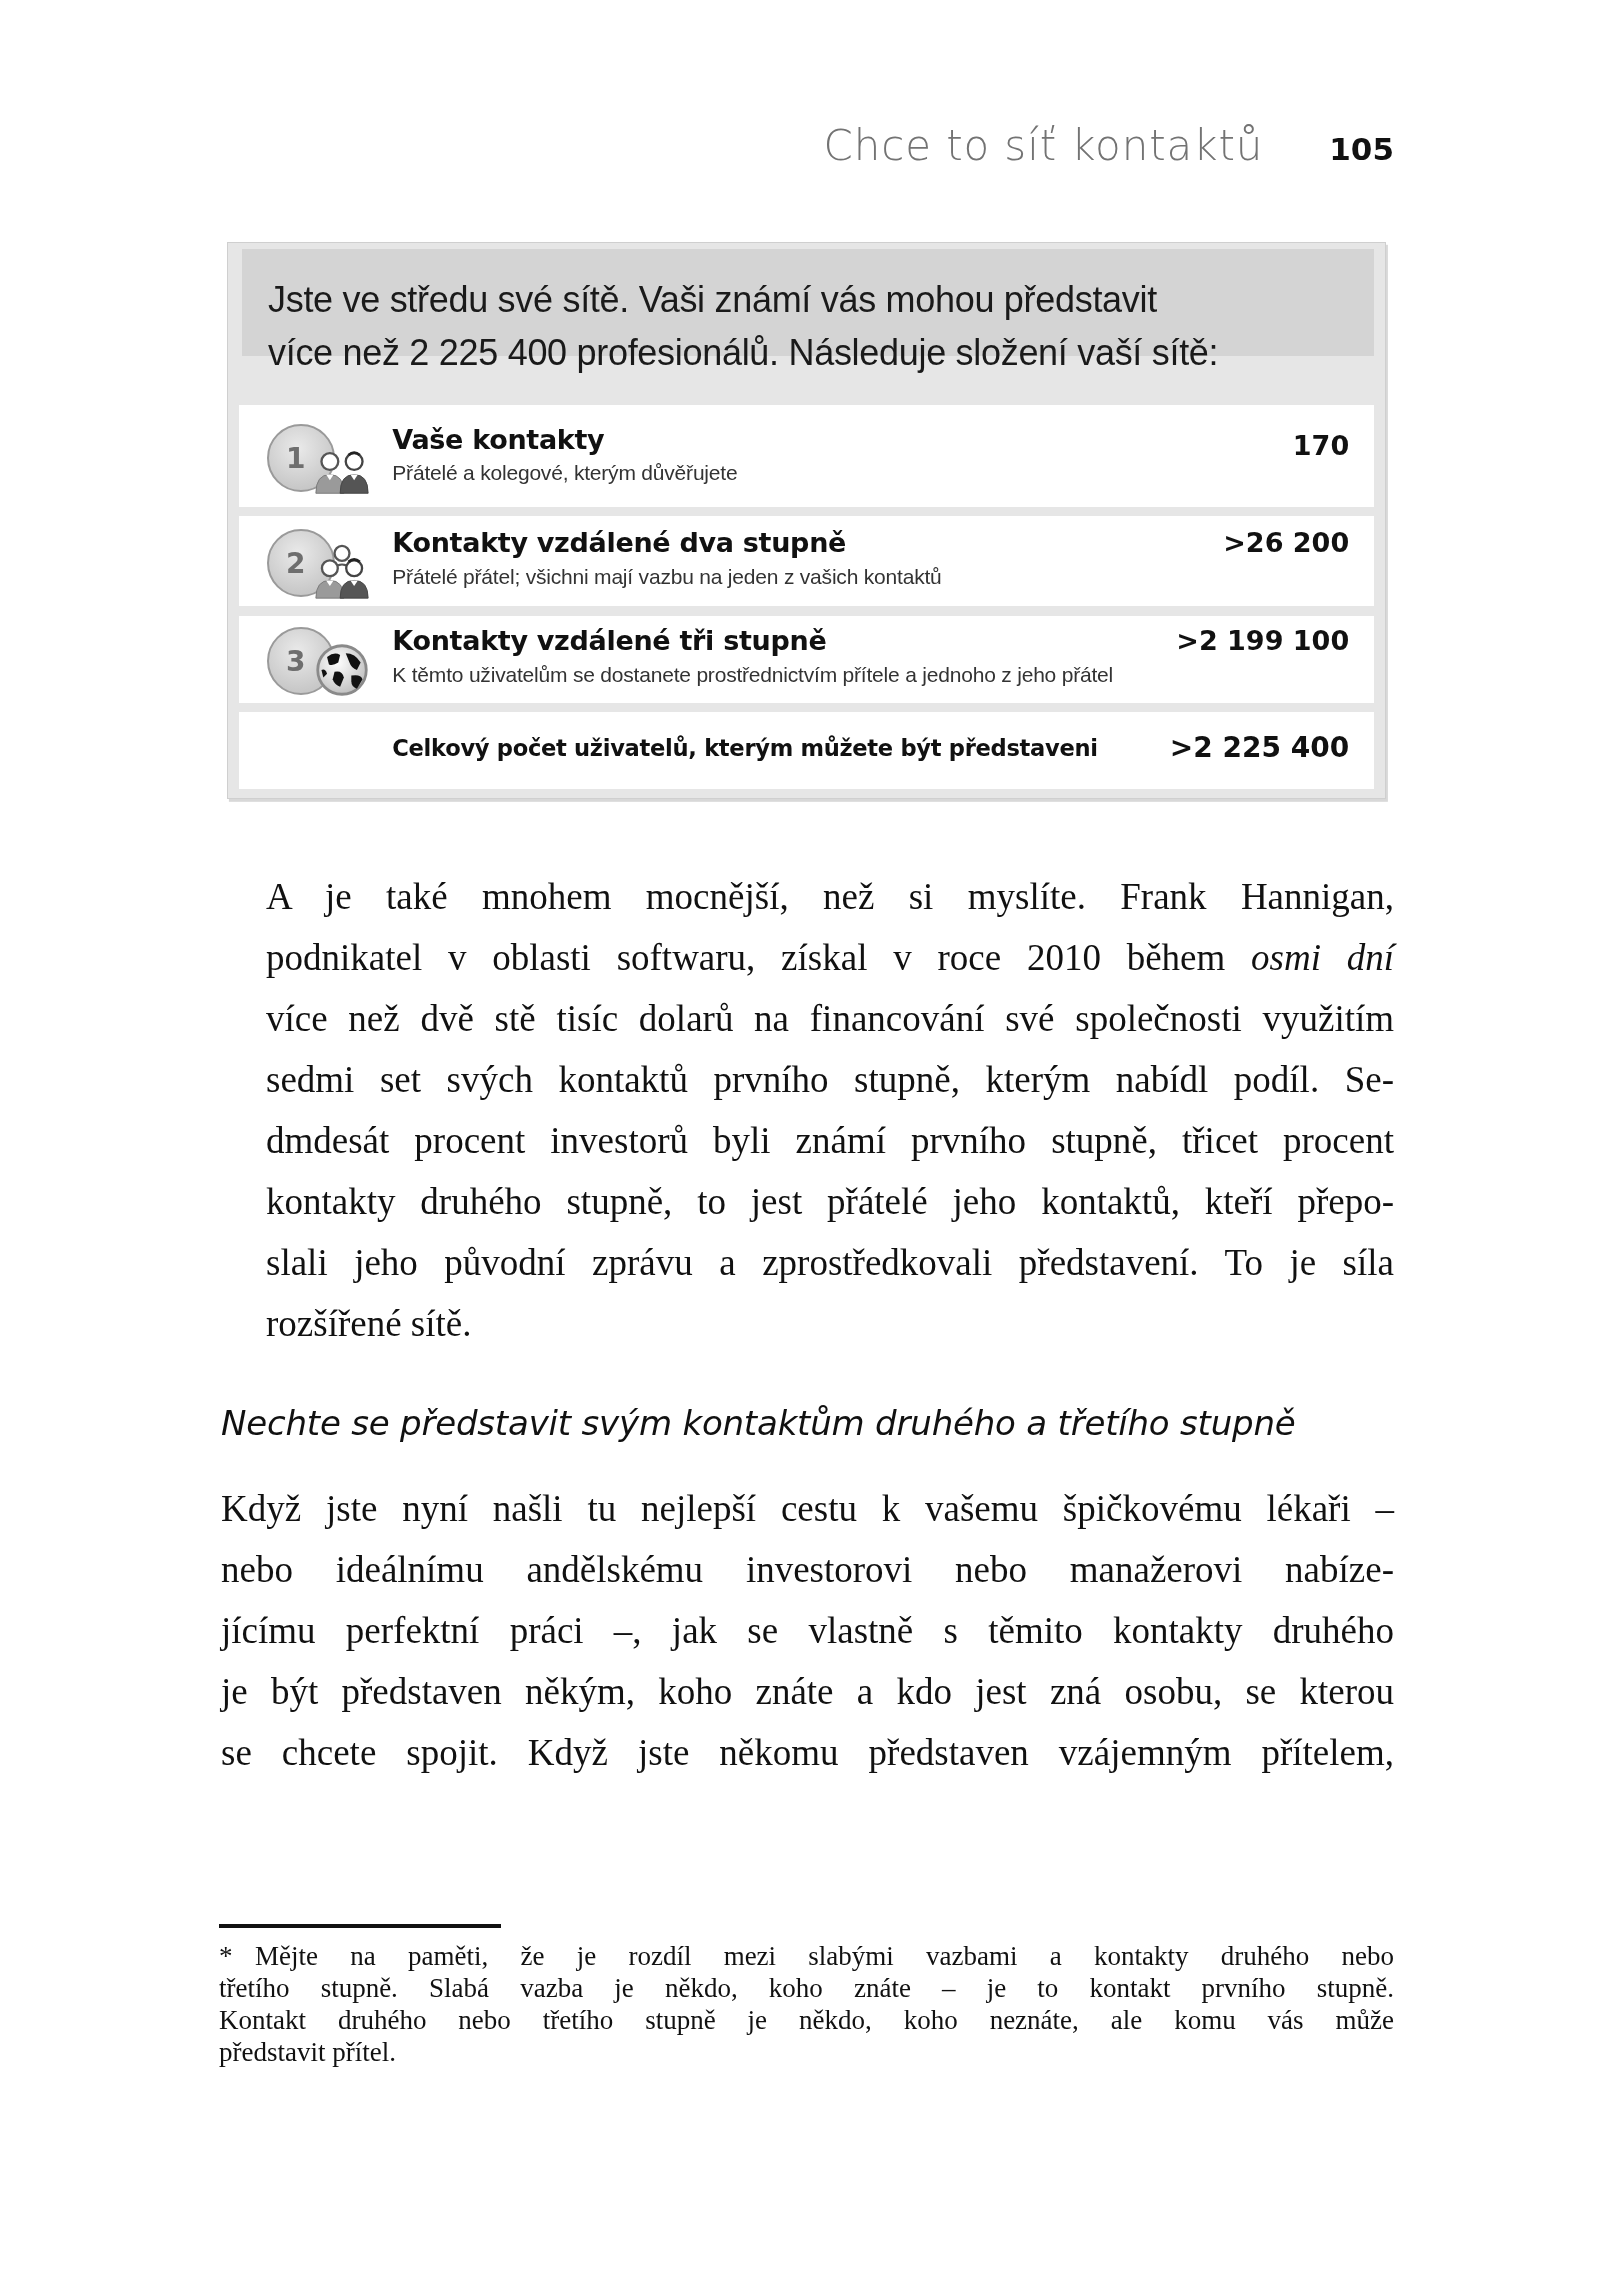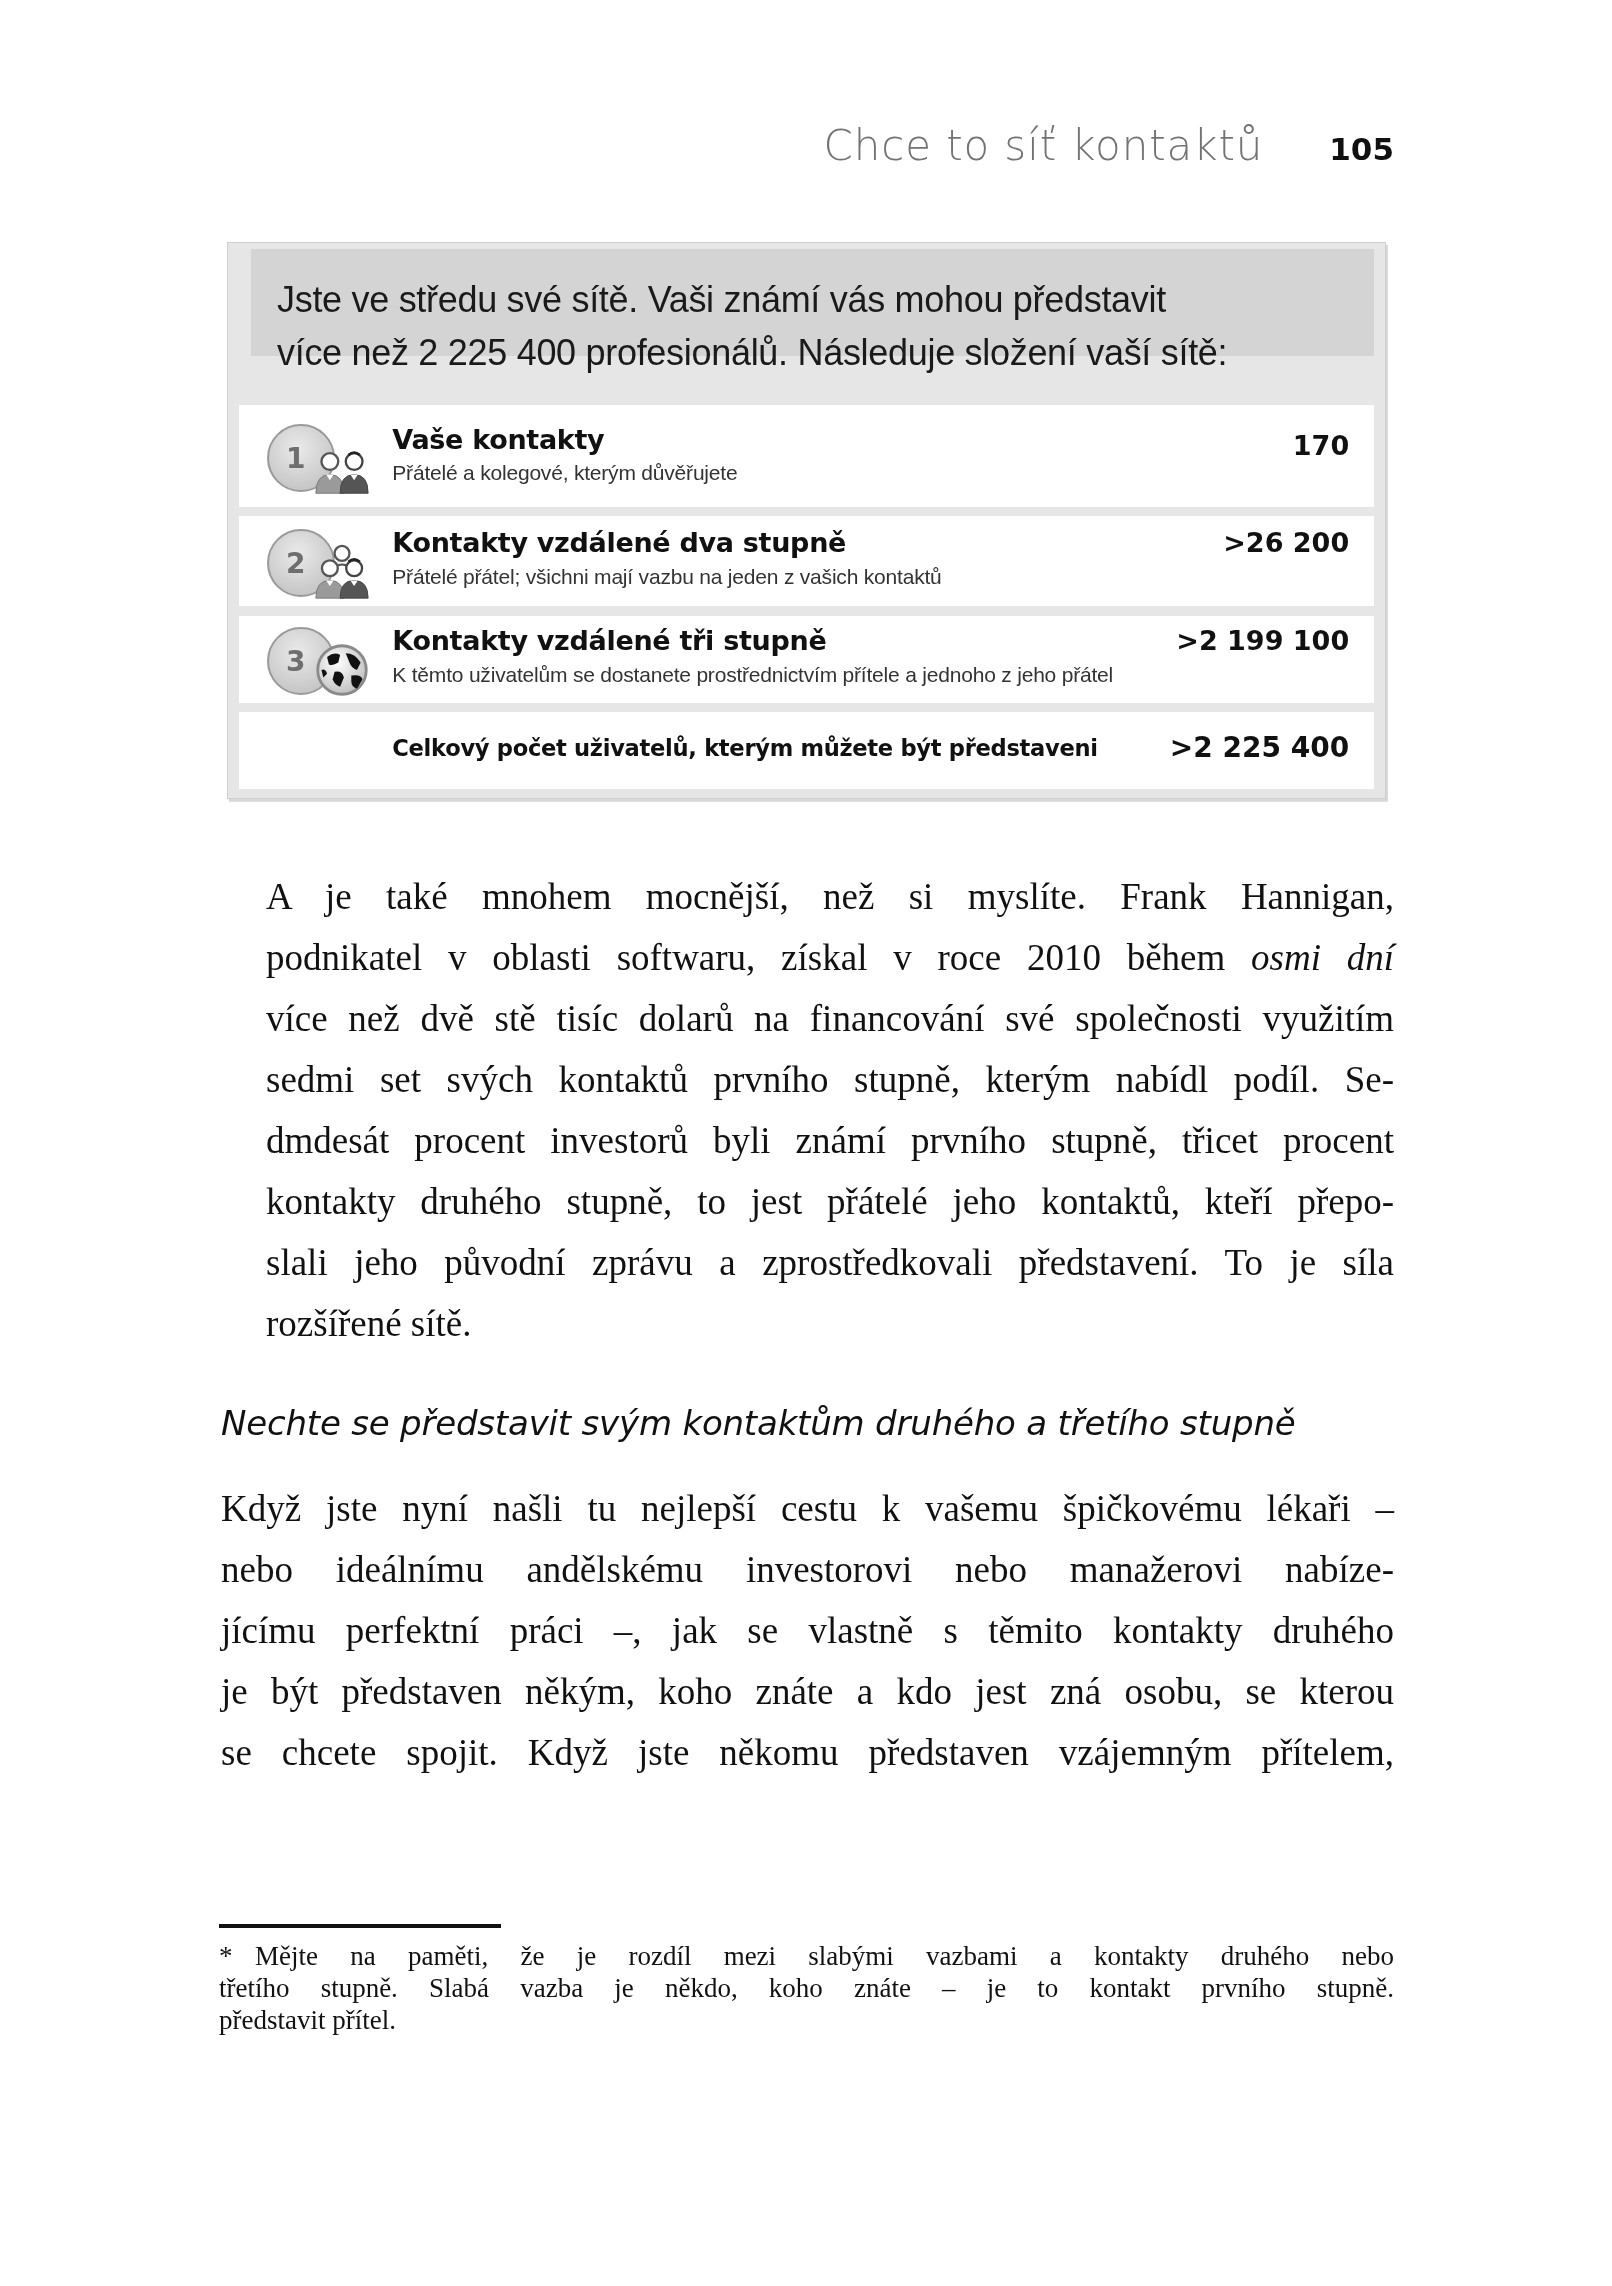"Jste ve středu své sítě." .net-header { left: 23px -> 14px }
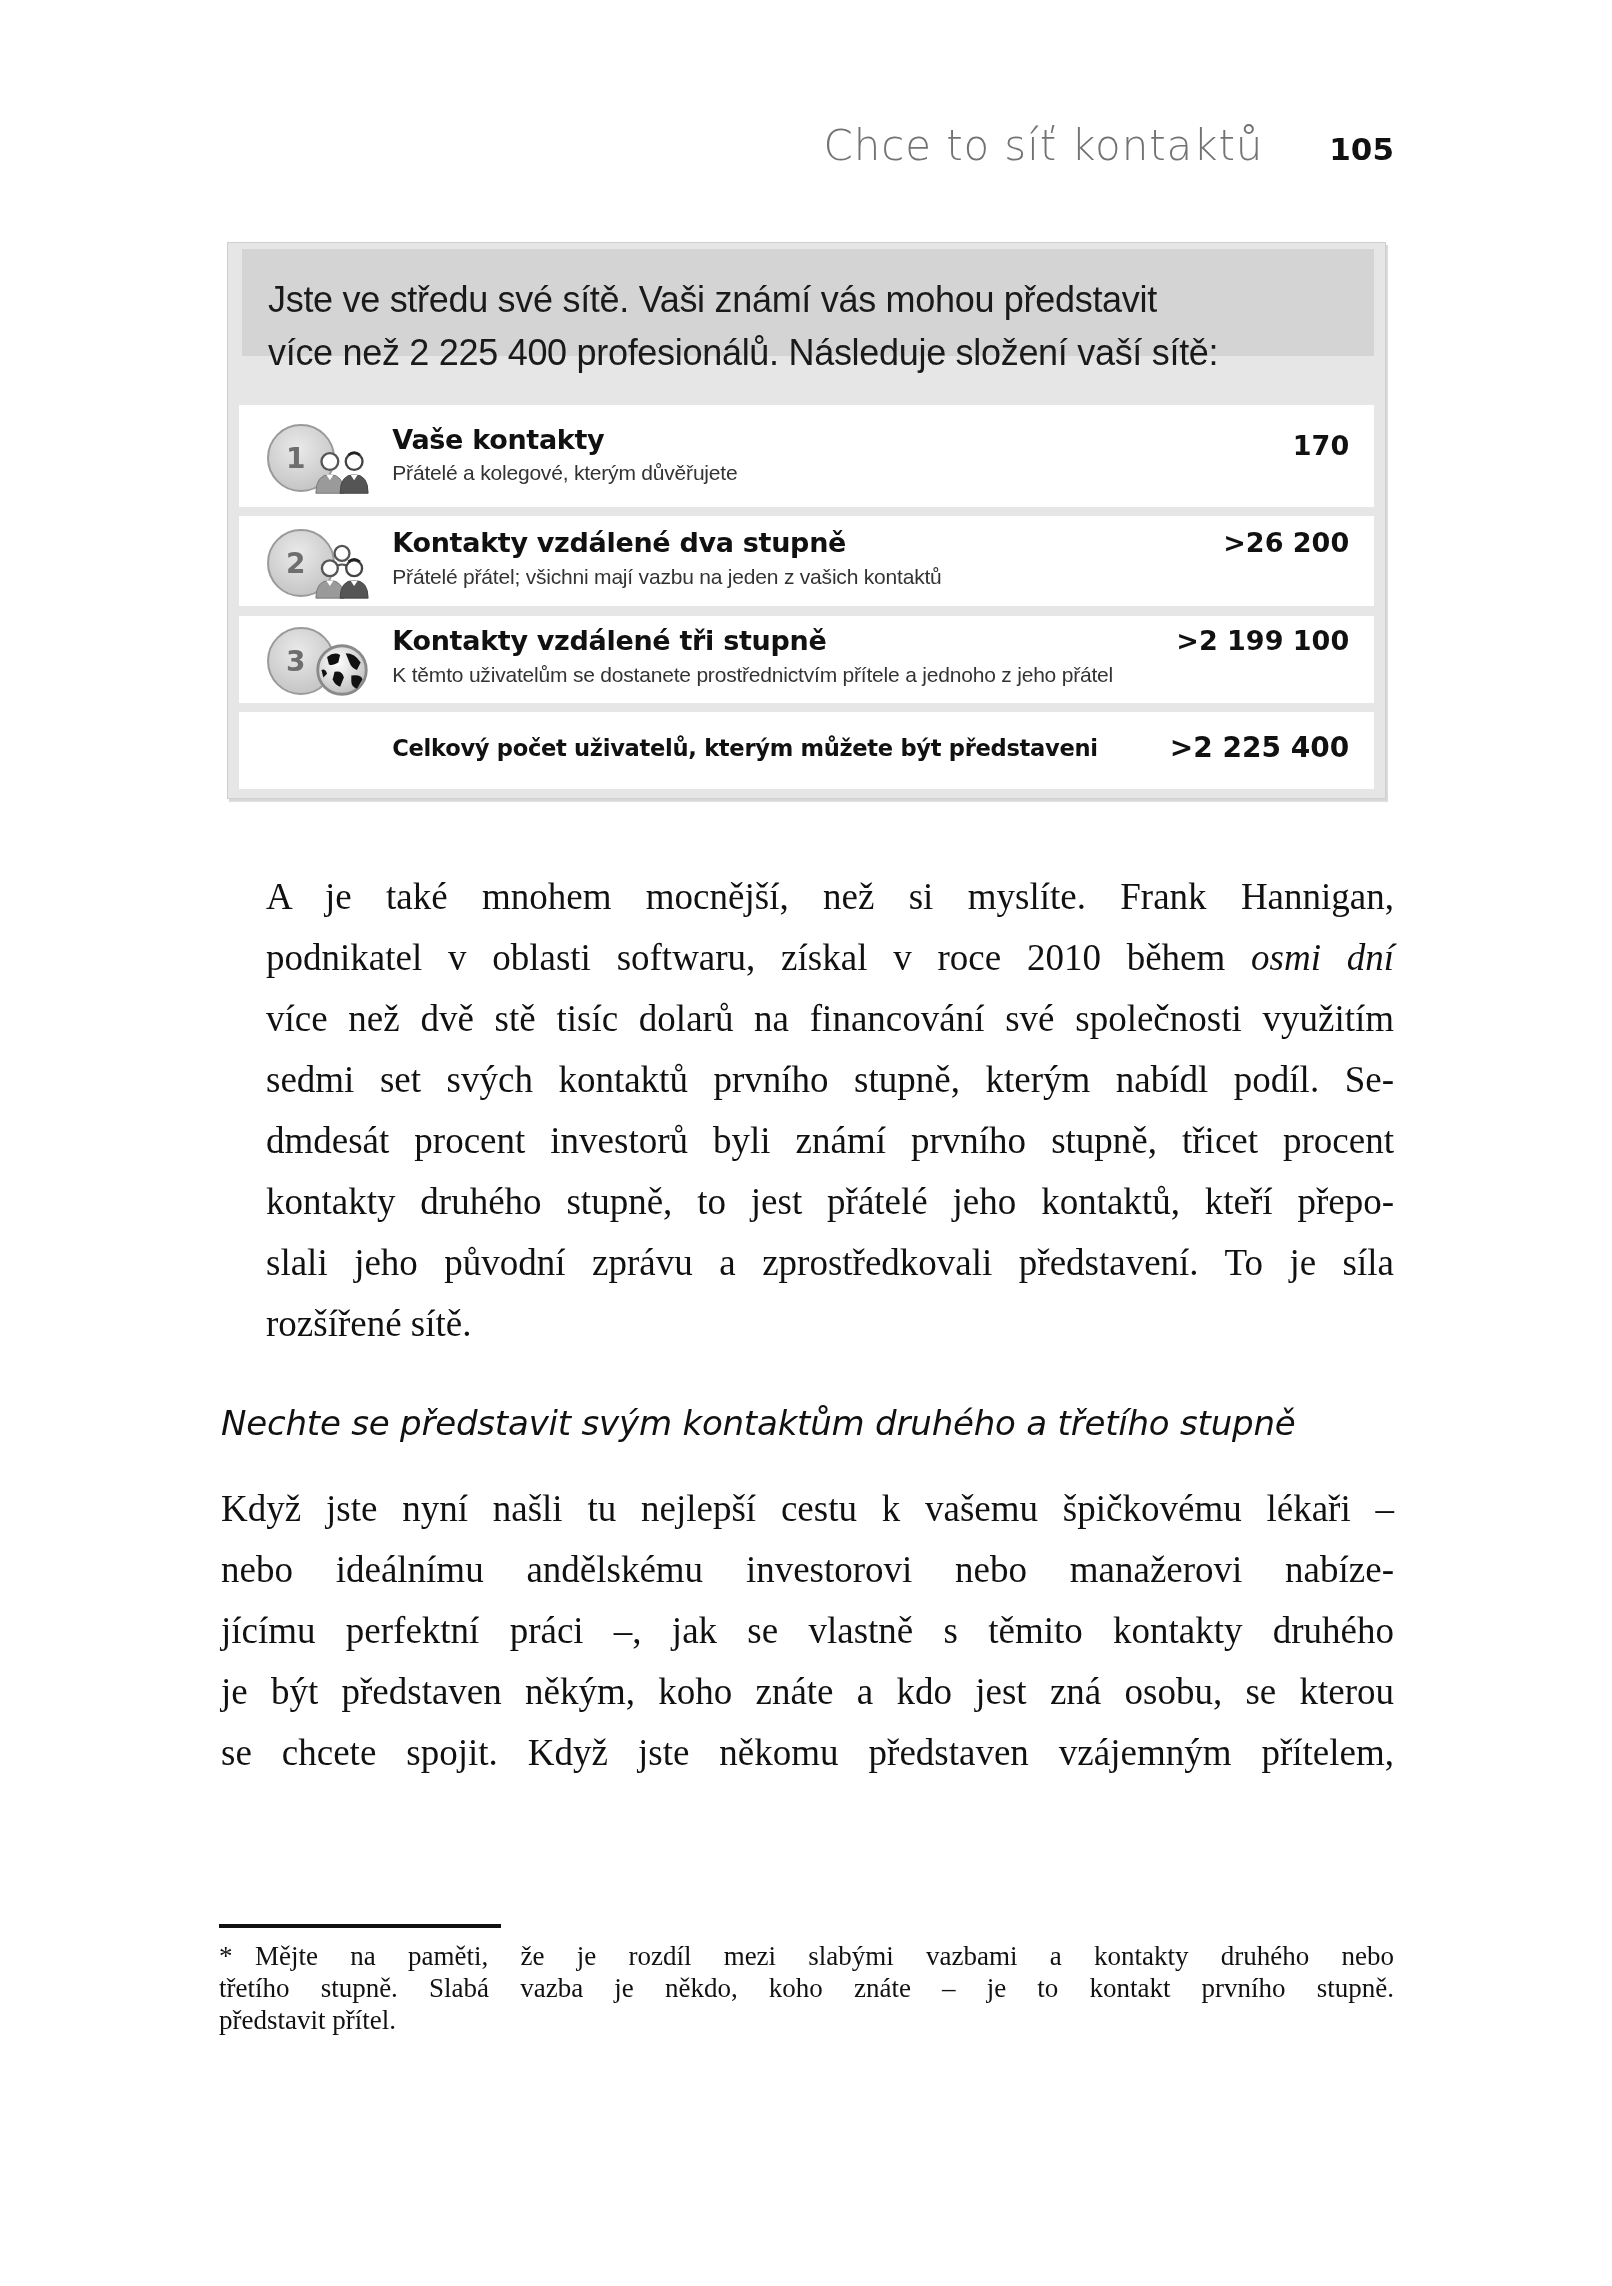"Kontakt druhého nebo třetího stupně" span.line { html: none -> <span>Kontakt druhého nebo třetího stupně je někdo, koho neznáte, ale komu vás může</span> }
